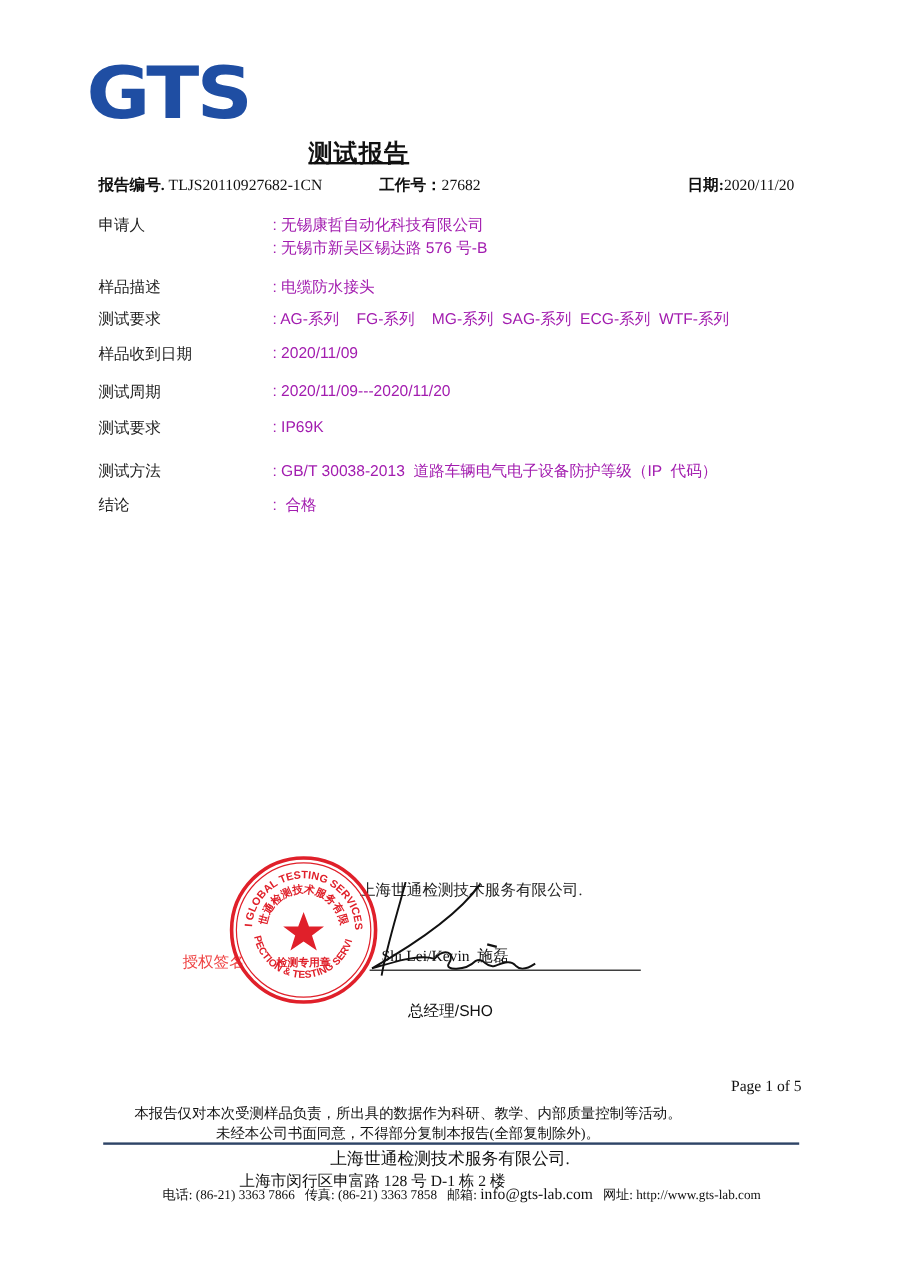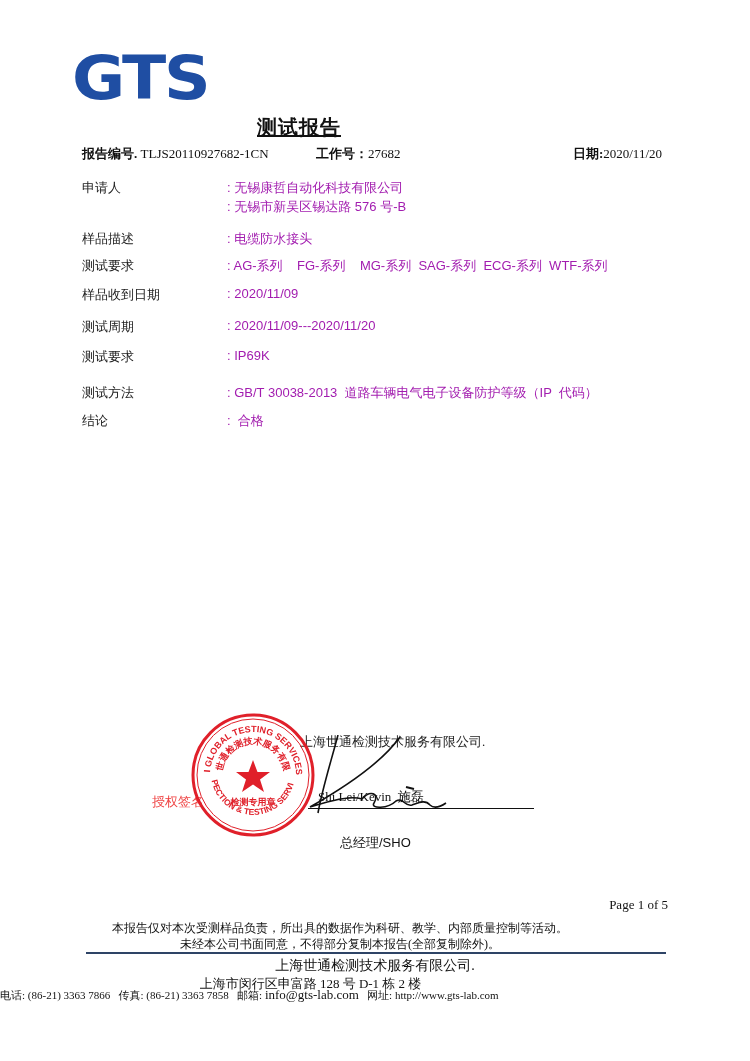"电话: (86-21) 3363 7866 传真:" .footer-contact { text-align: left -> right }
